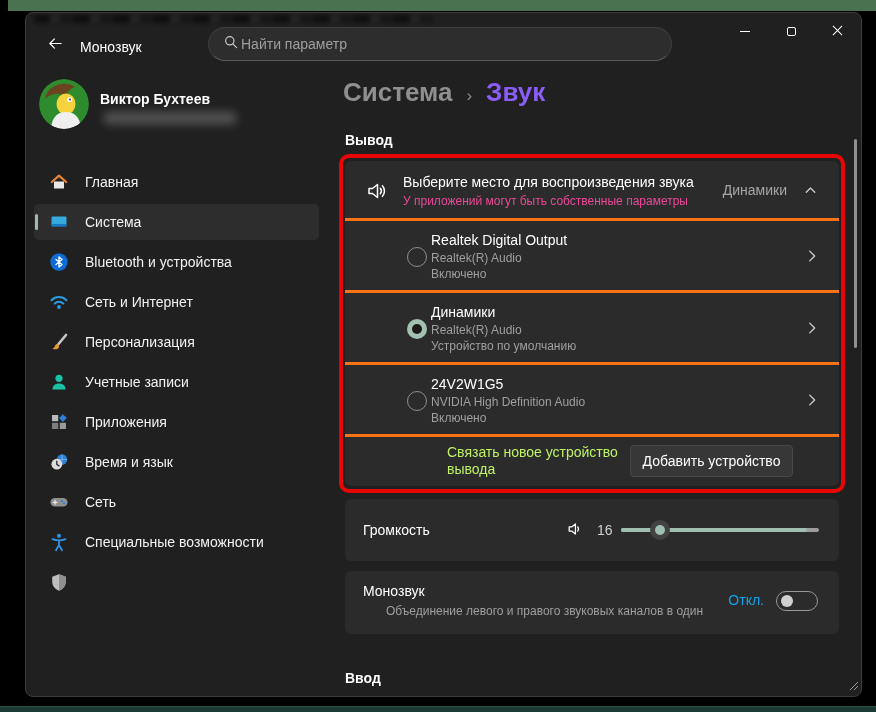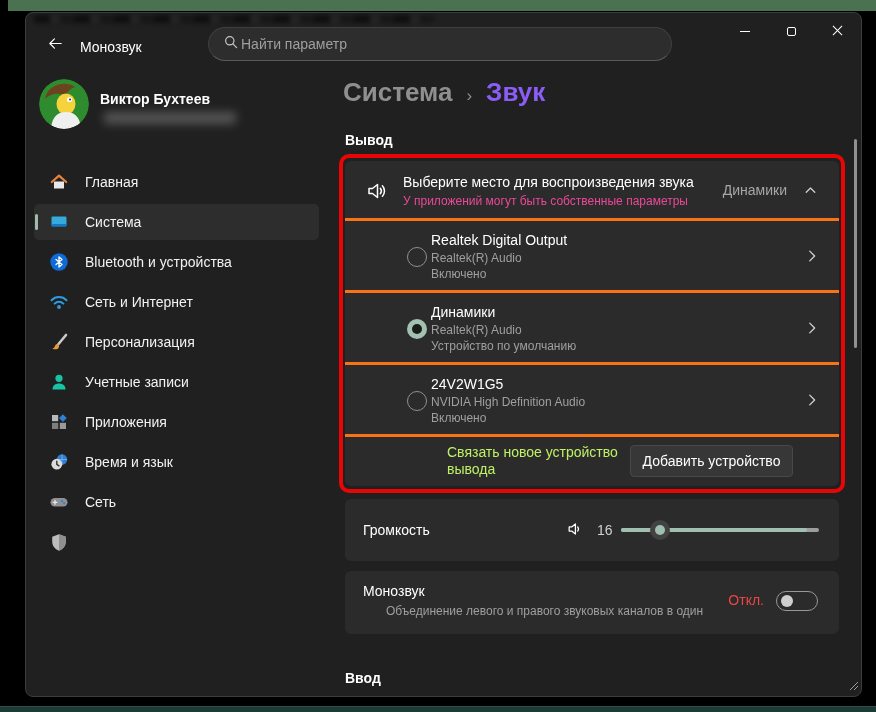"Специальные возможности" div.nav-item { html: none -> <div> <span> <svg> <circle></circle> <path></path> </svg> </span> <span>Специальные возможности</span> </div> }
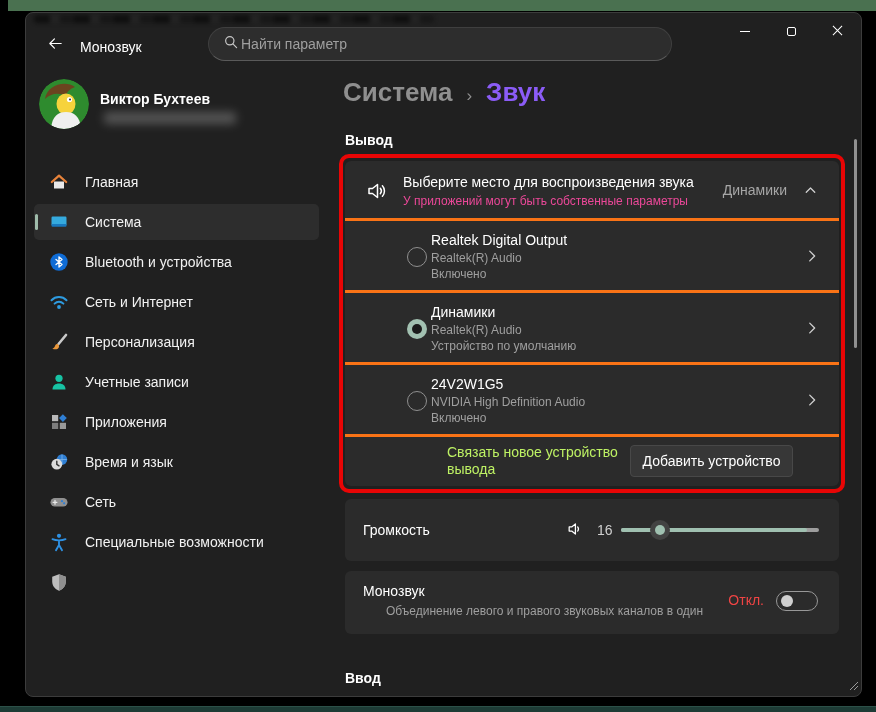"Откл." .mono-state { color: #ef4444 -> #0ea5e9 }
